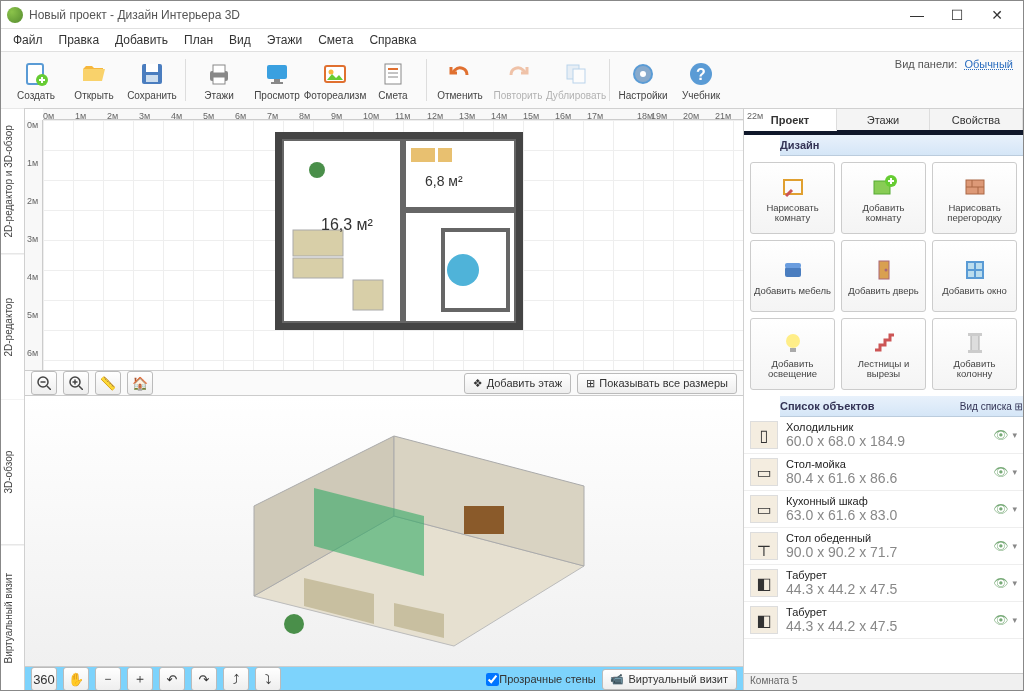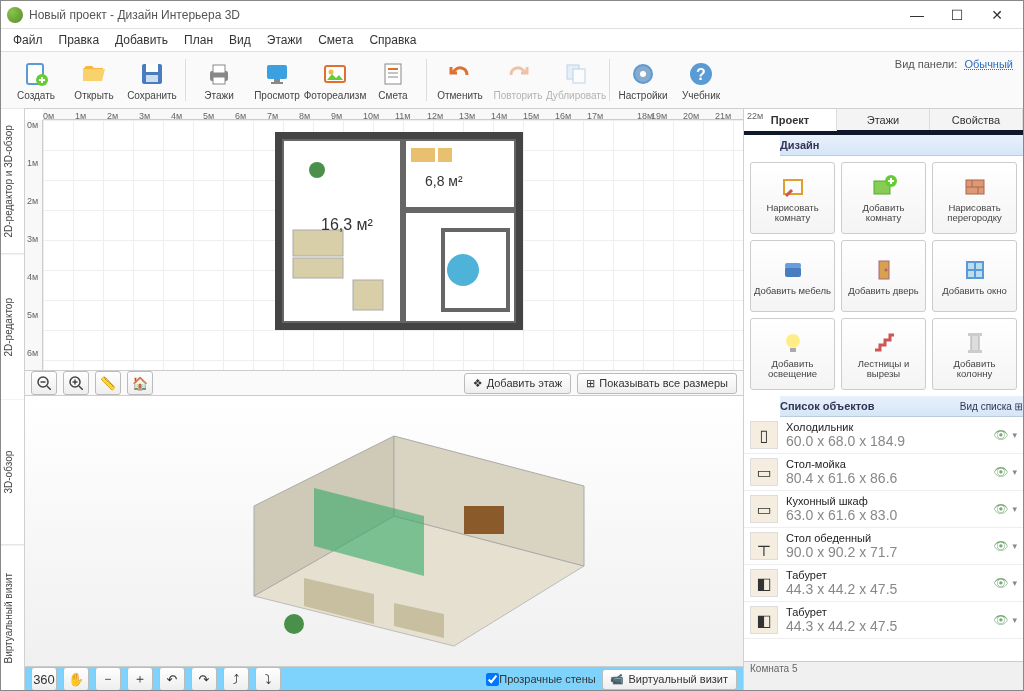"Комната 5" .statusbar { height: 30px -> 18px }
